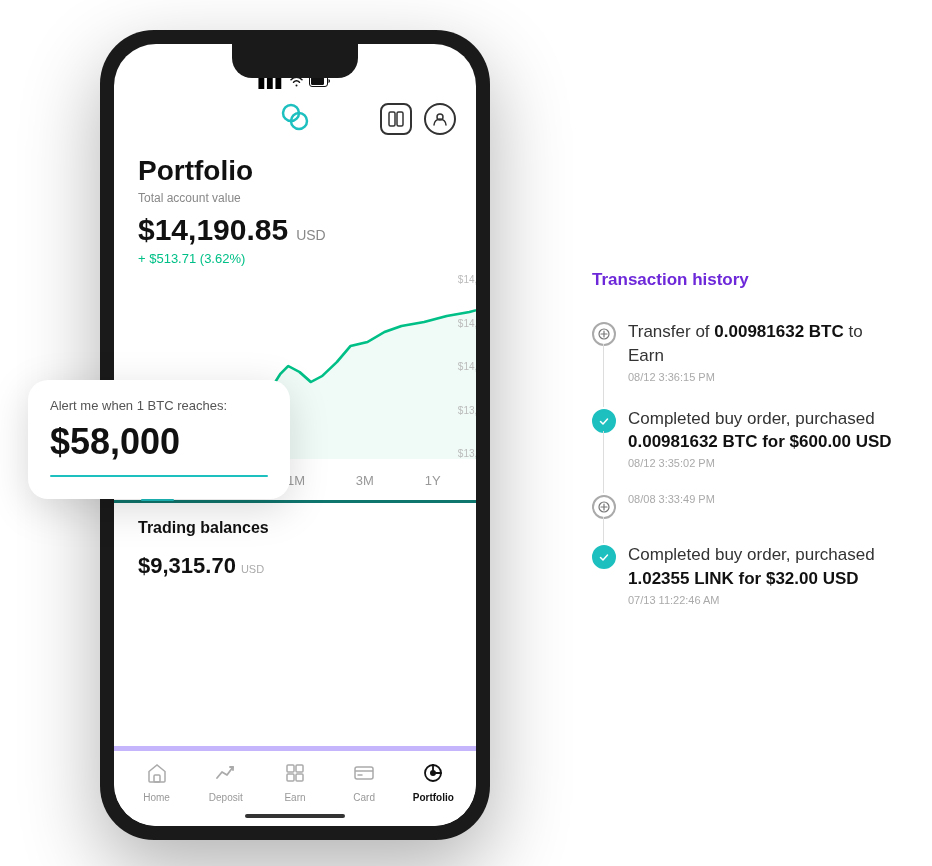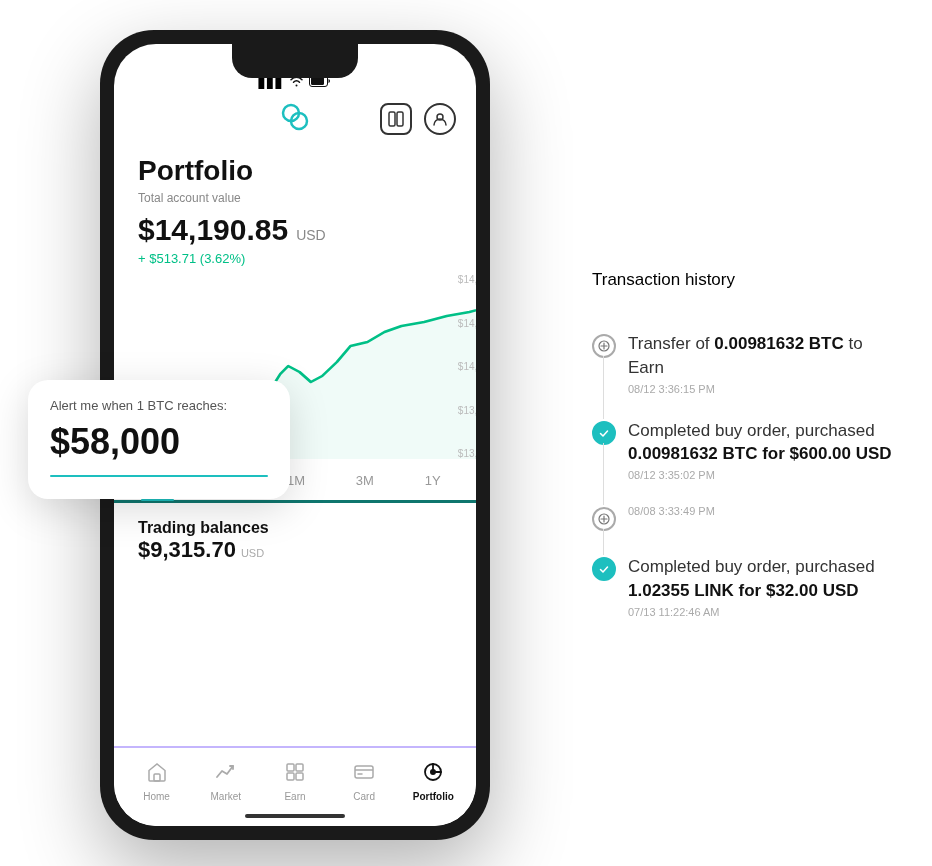"Transaction history" .tx-title { color: #000000 -> #6d28d9; font-weight: 400 -> 700; margin-bottom: 30px -> 18px }
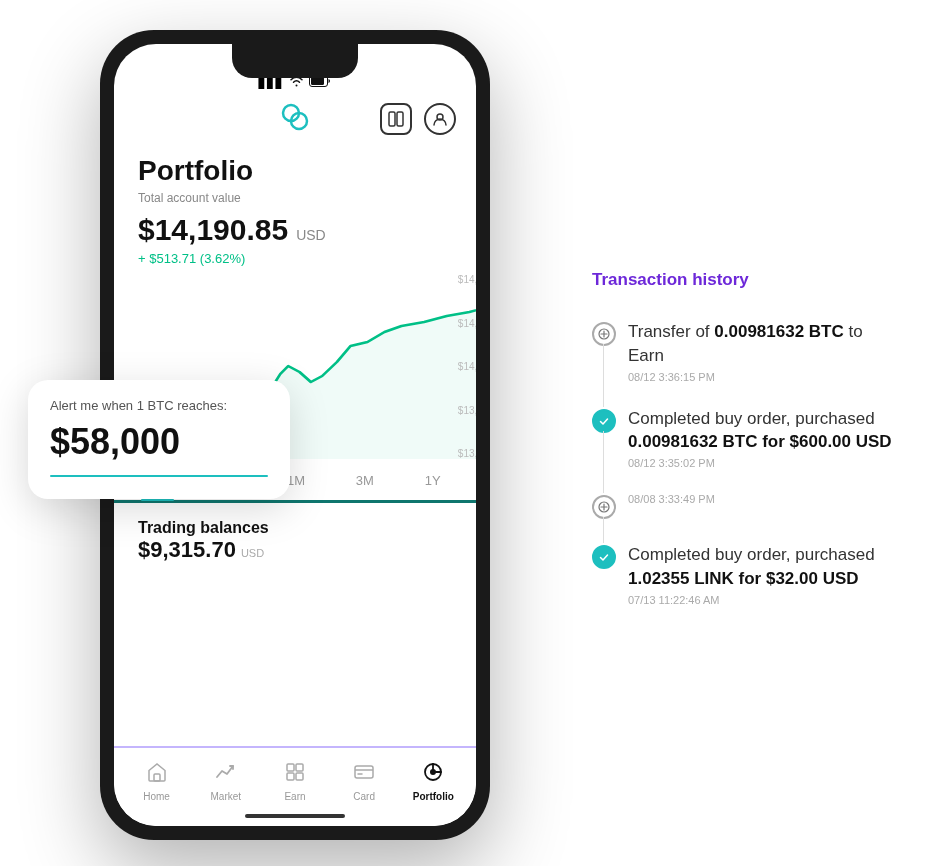"Trading balances" .trading-title { margin-bottom: 0 -> 16px }
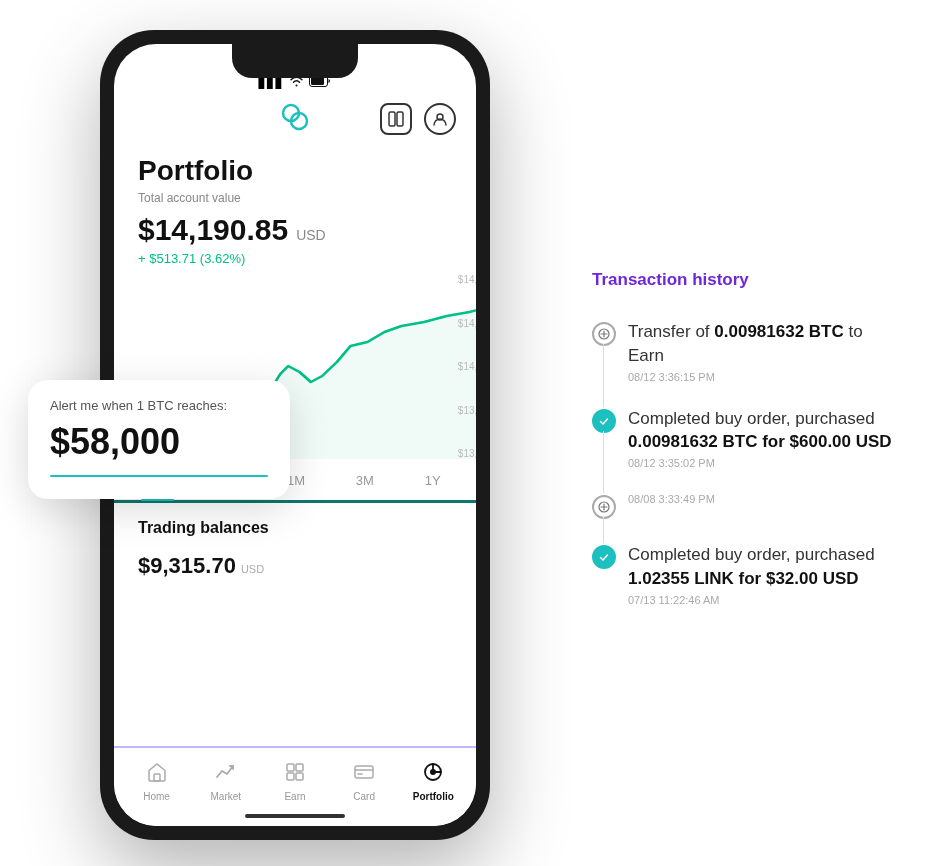"Home" .bottom-nav { border-top: 2px solid #c4b5fd -> 5px solid #c4b5fd }
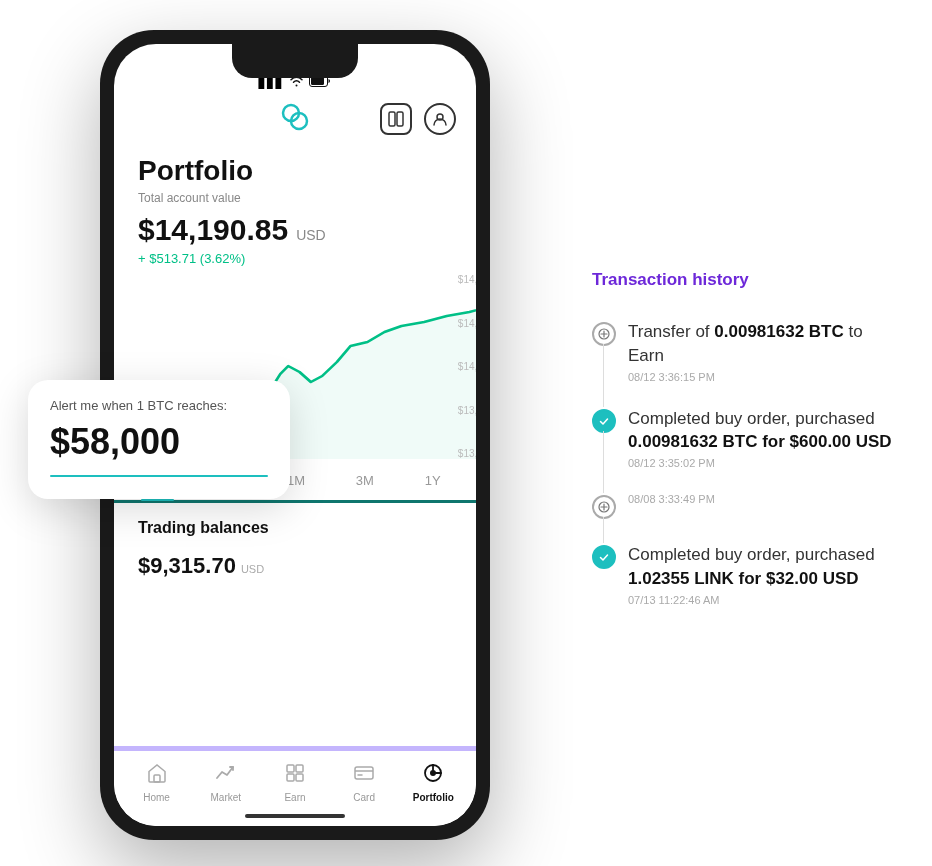"Market" span.nav-label { text: Market -> Deposit }
